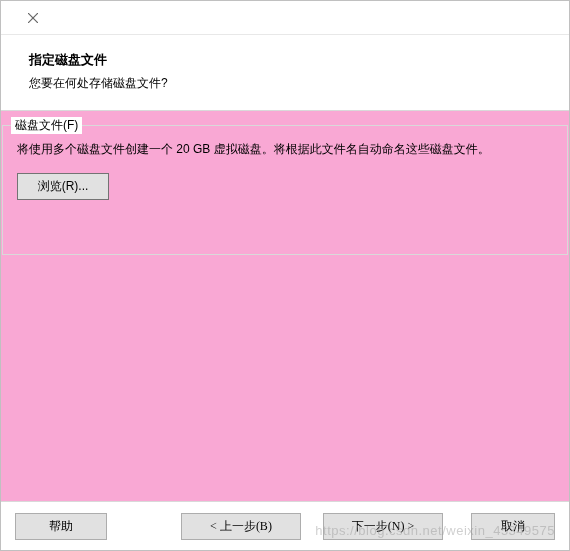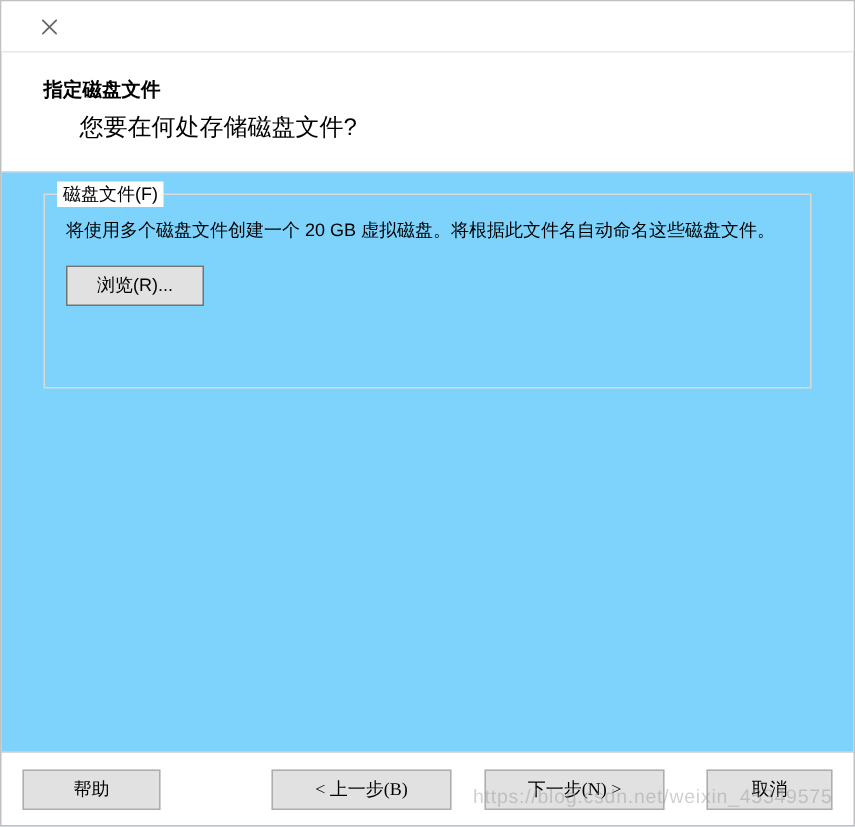"您要在何处存储磁盘文件?" .header-subtitle { font-size: 16px -> 12px; margin-left: 24px -> none }
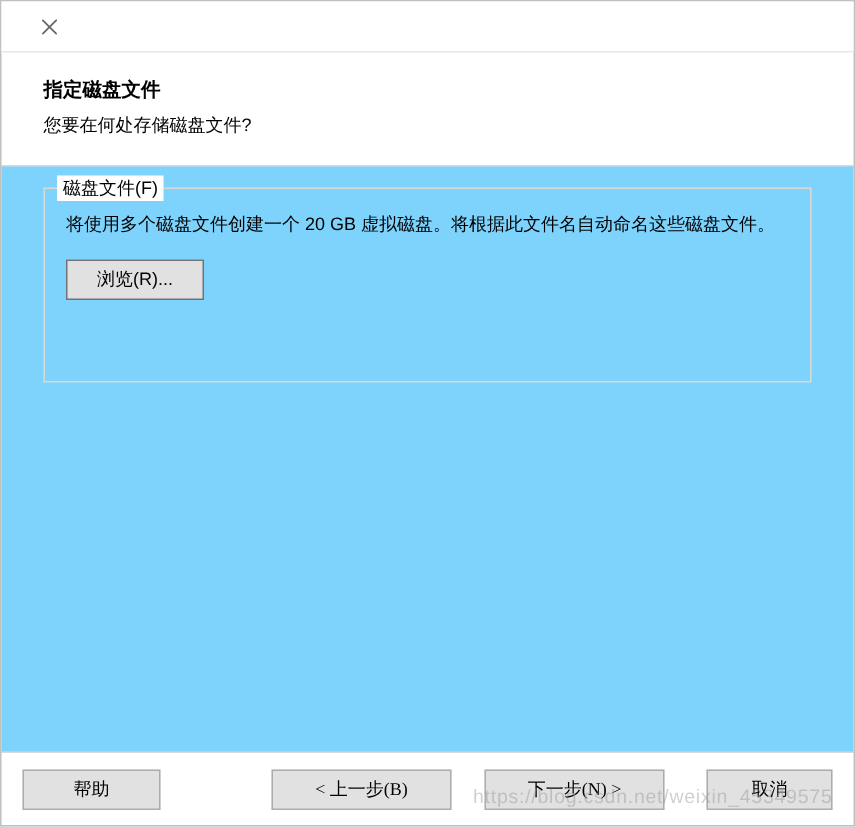"磁盘文件(F)" .content-area { background: #7dd3fc -> #f9a8d4; padding: 14px 28px -> 14px 1px }
